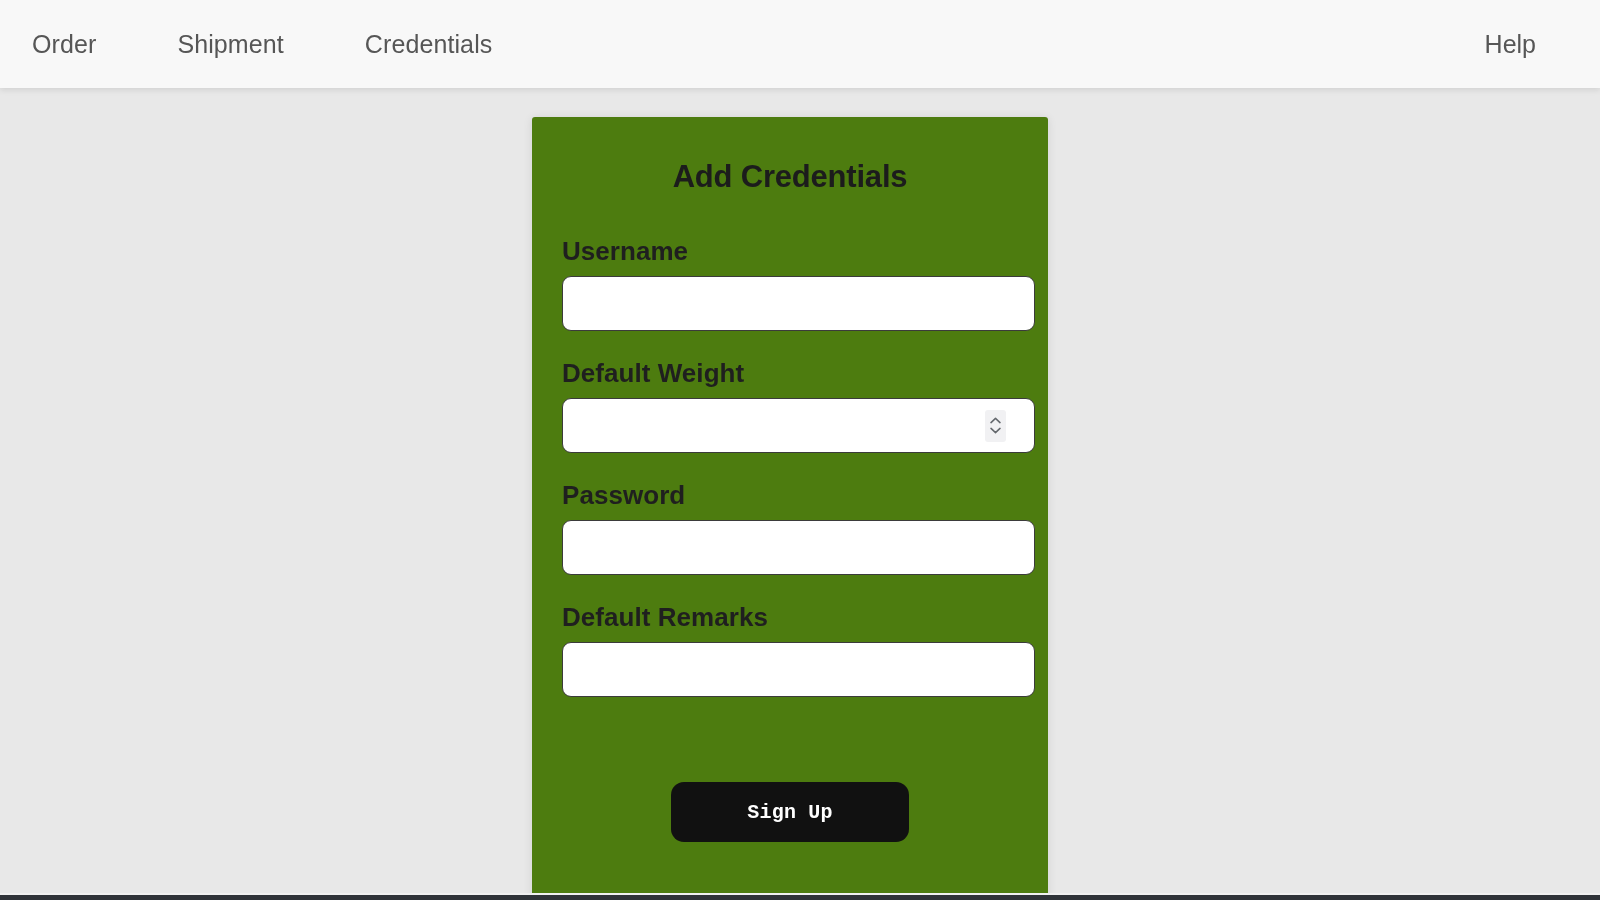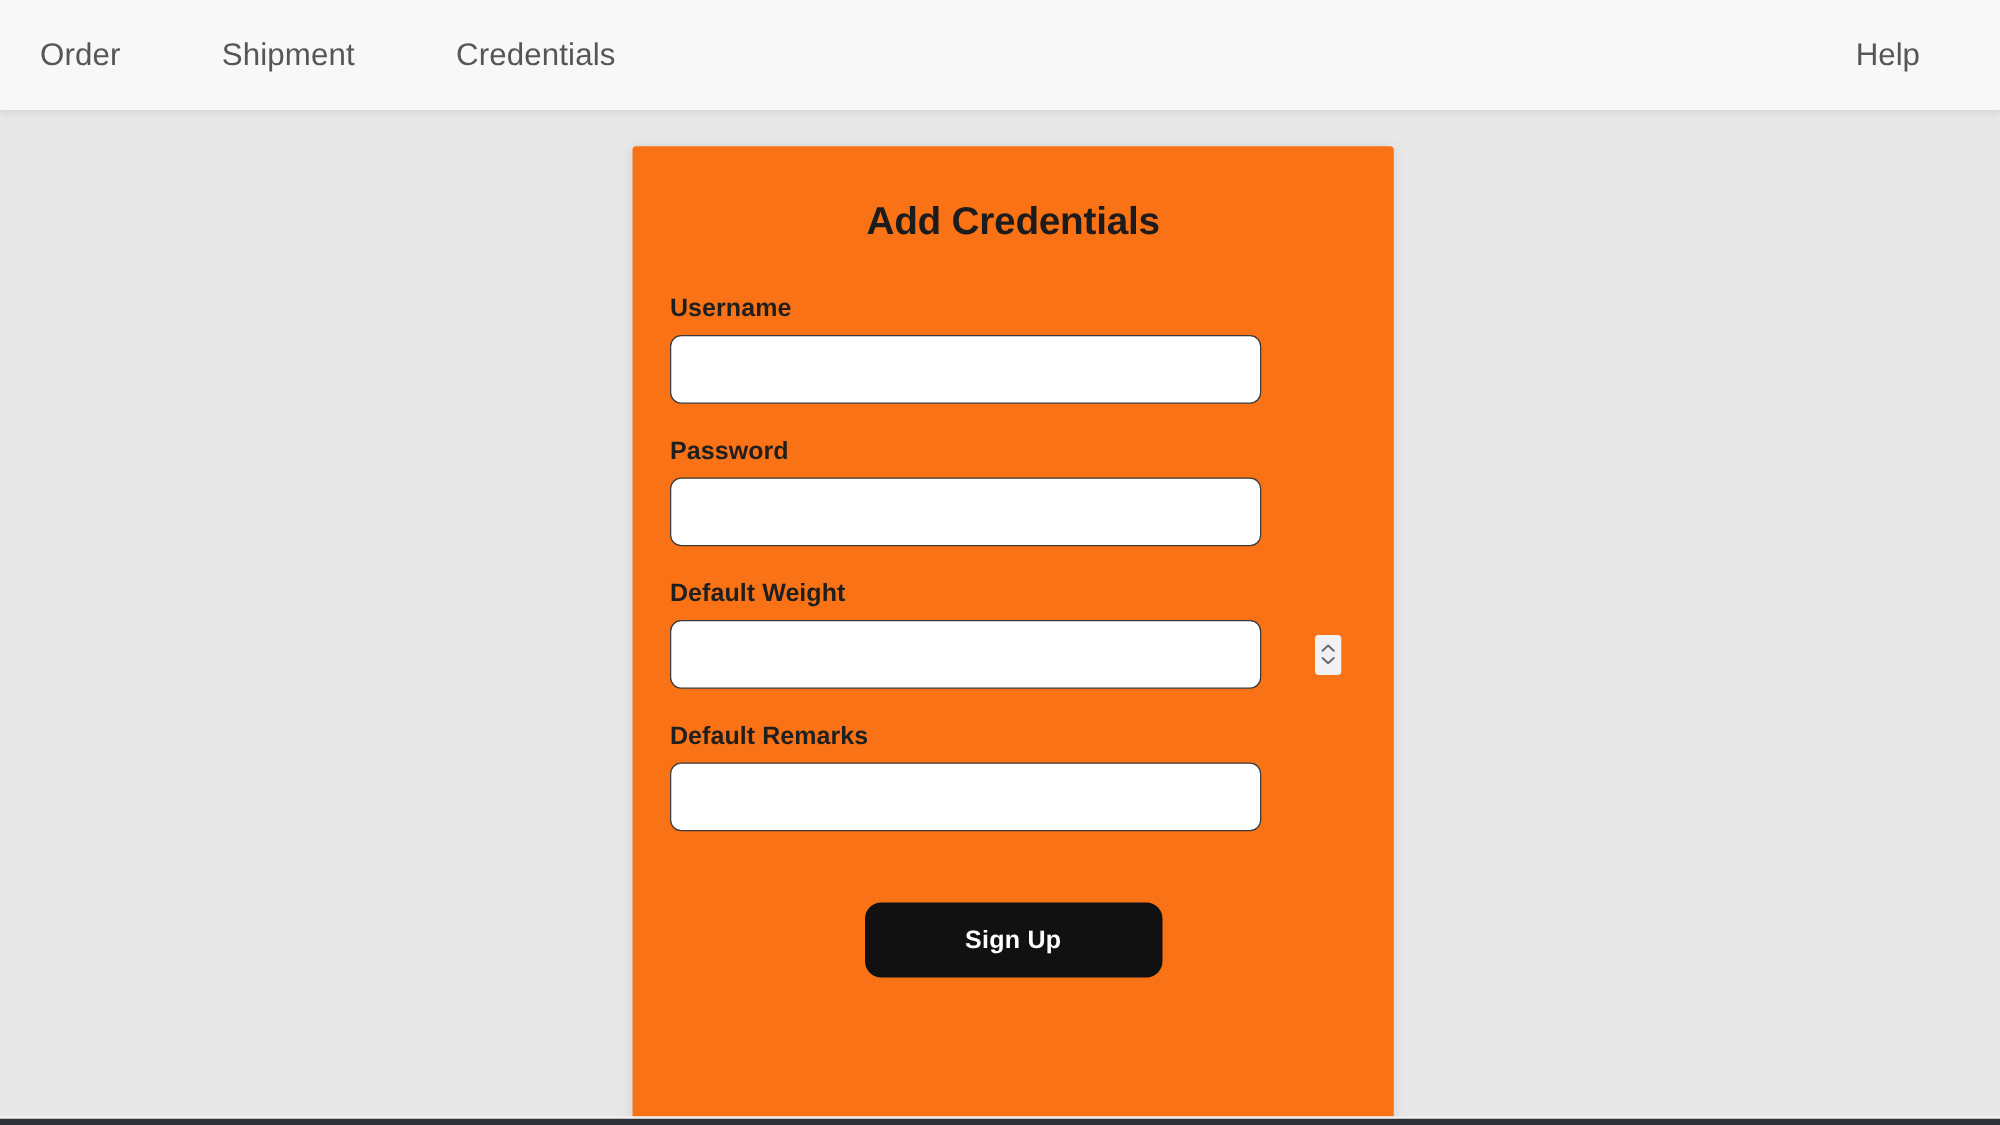"Add Credentials" .card { background: #f97316 -> #4d7c0f; left: 506px -> 532px; width: 609px -> 516px }
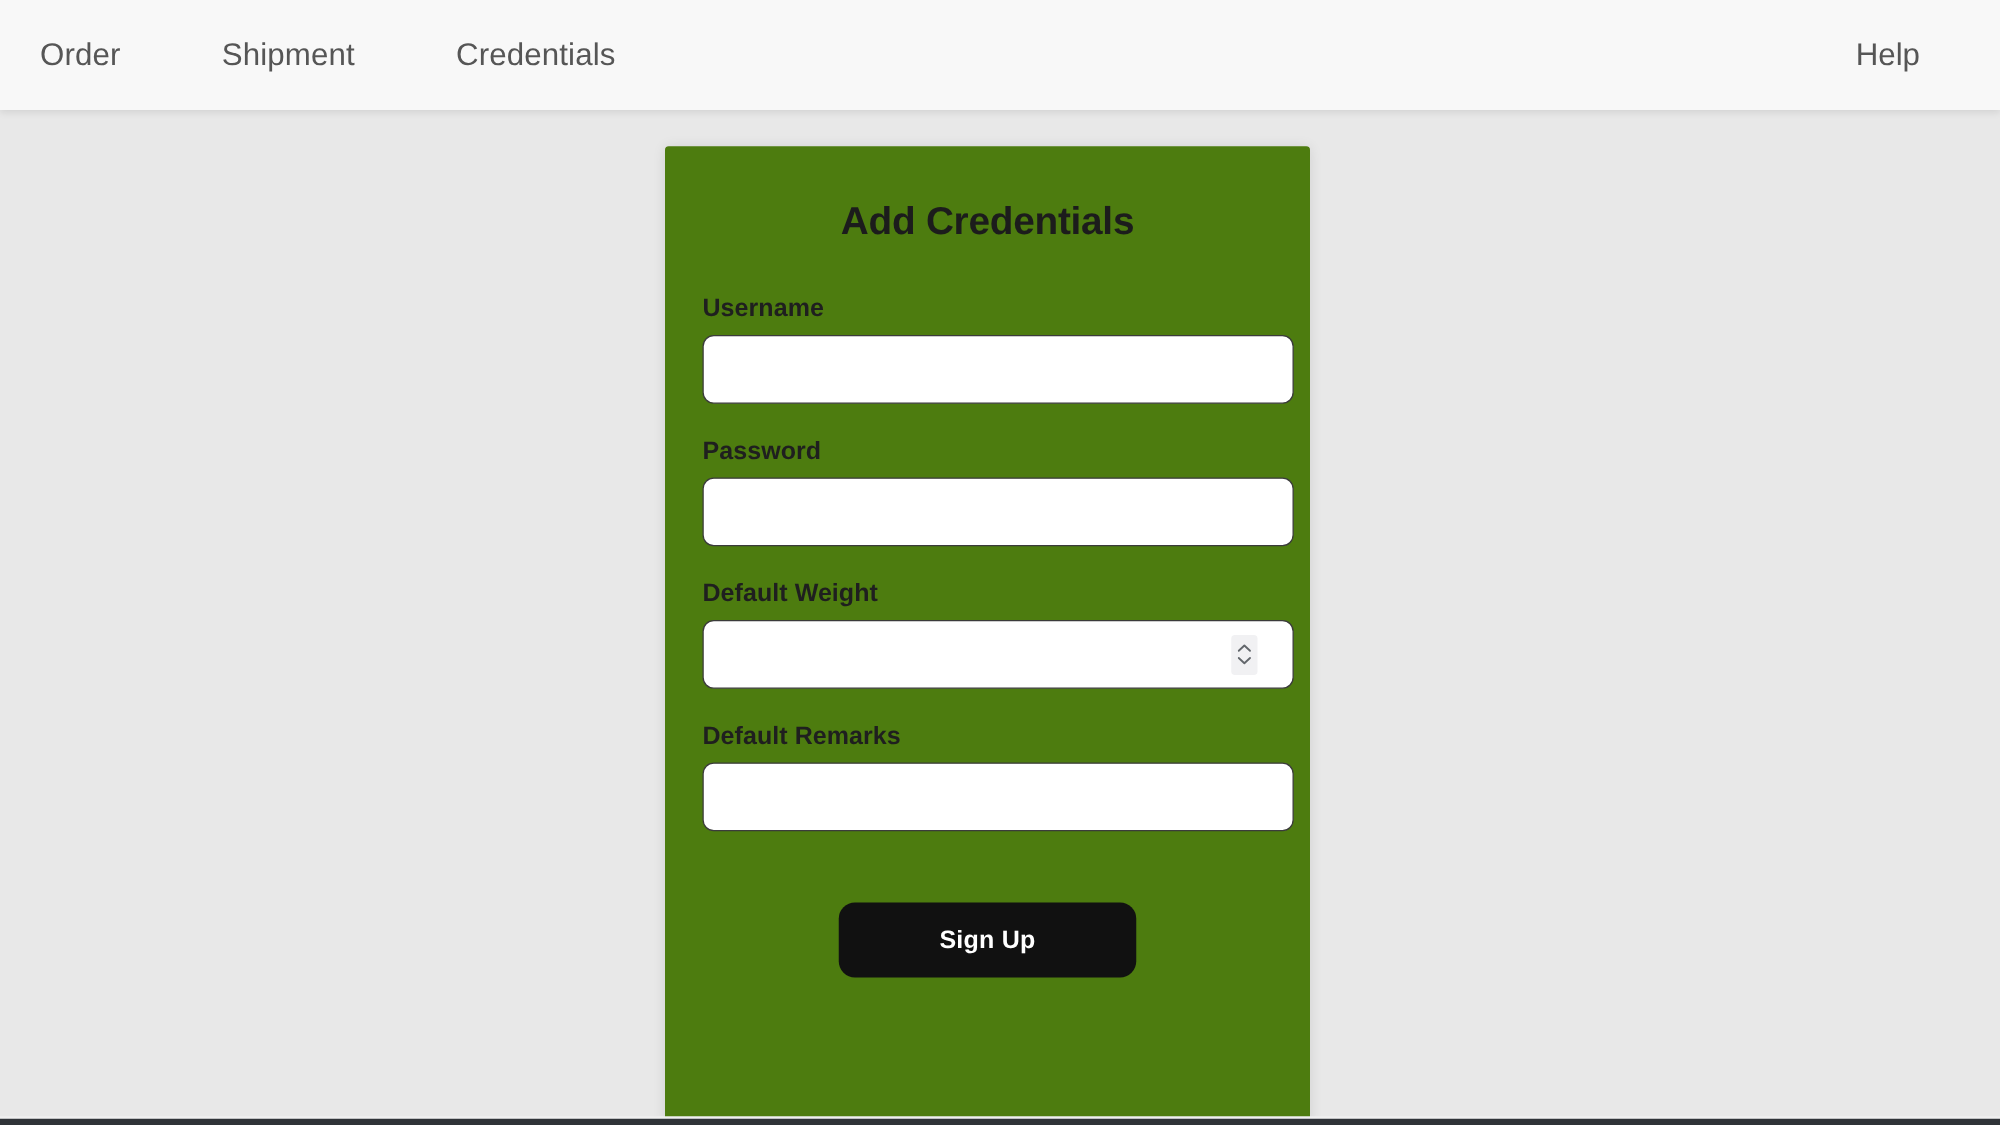"Username" .field-label { font-size: 20px -> 26px }
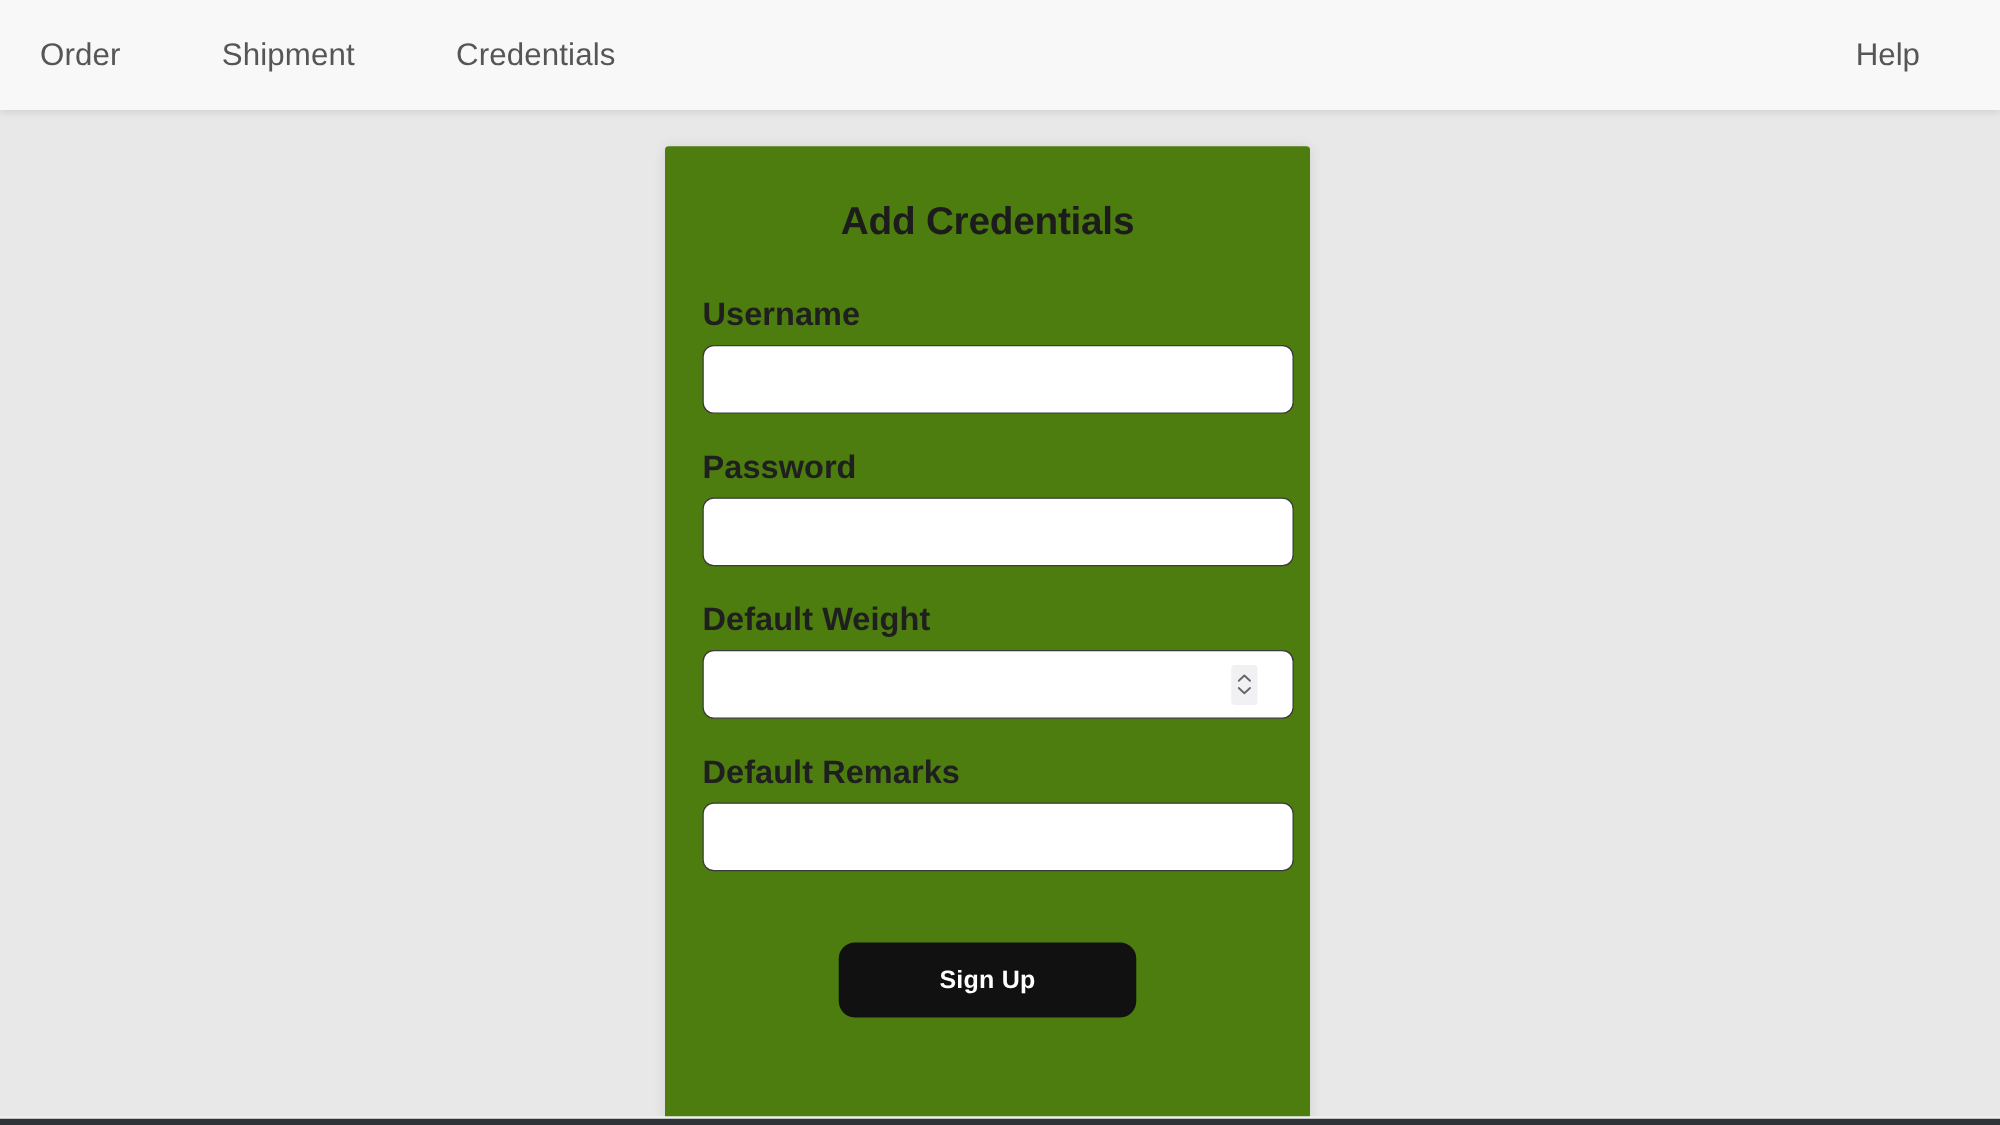"Password" div.field { order: before "Default Weight" -> after "Default Weight" }
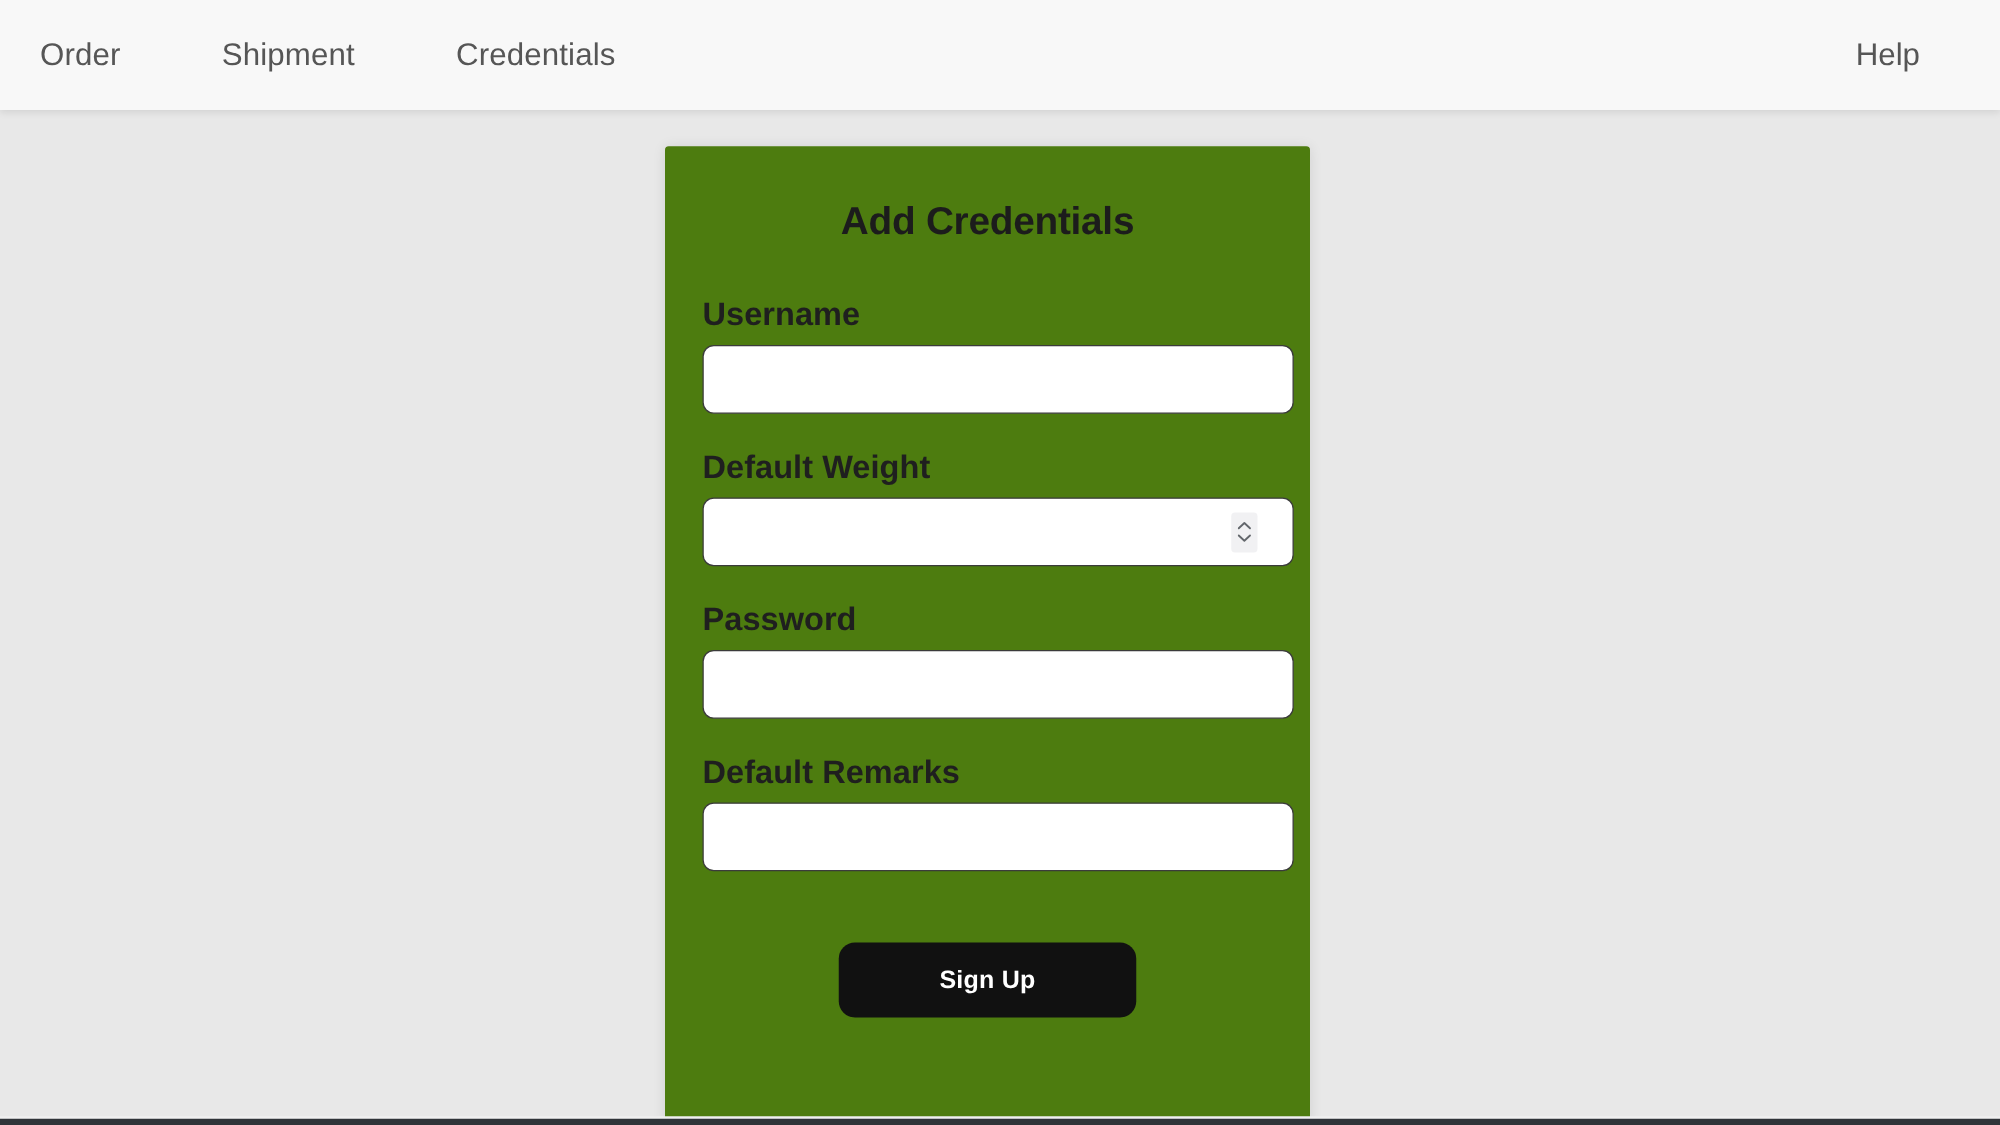"Sign Up" .submit-button { font-family: Liberation Sans, sans-serif -> Liberation Mono, monospace; margin-top: none -> 28px }
